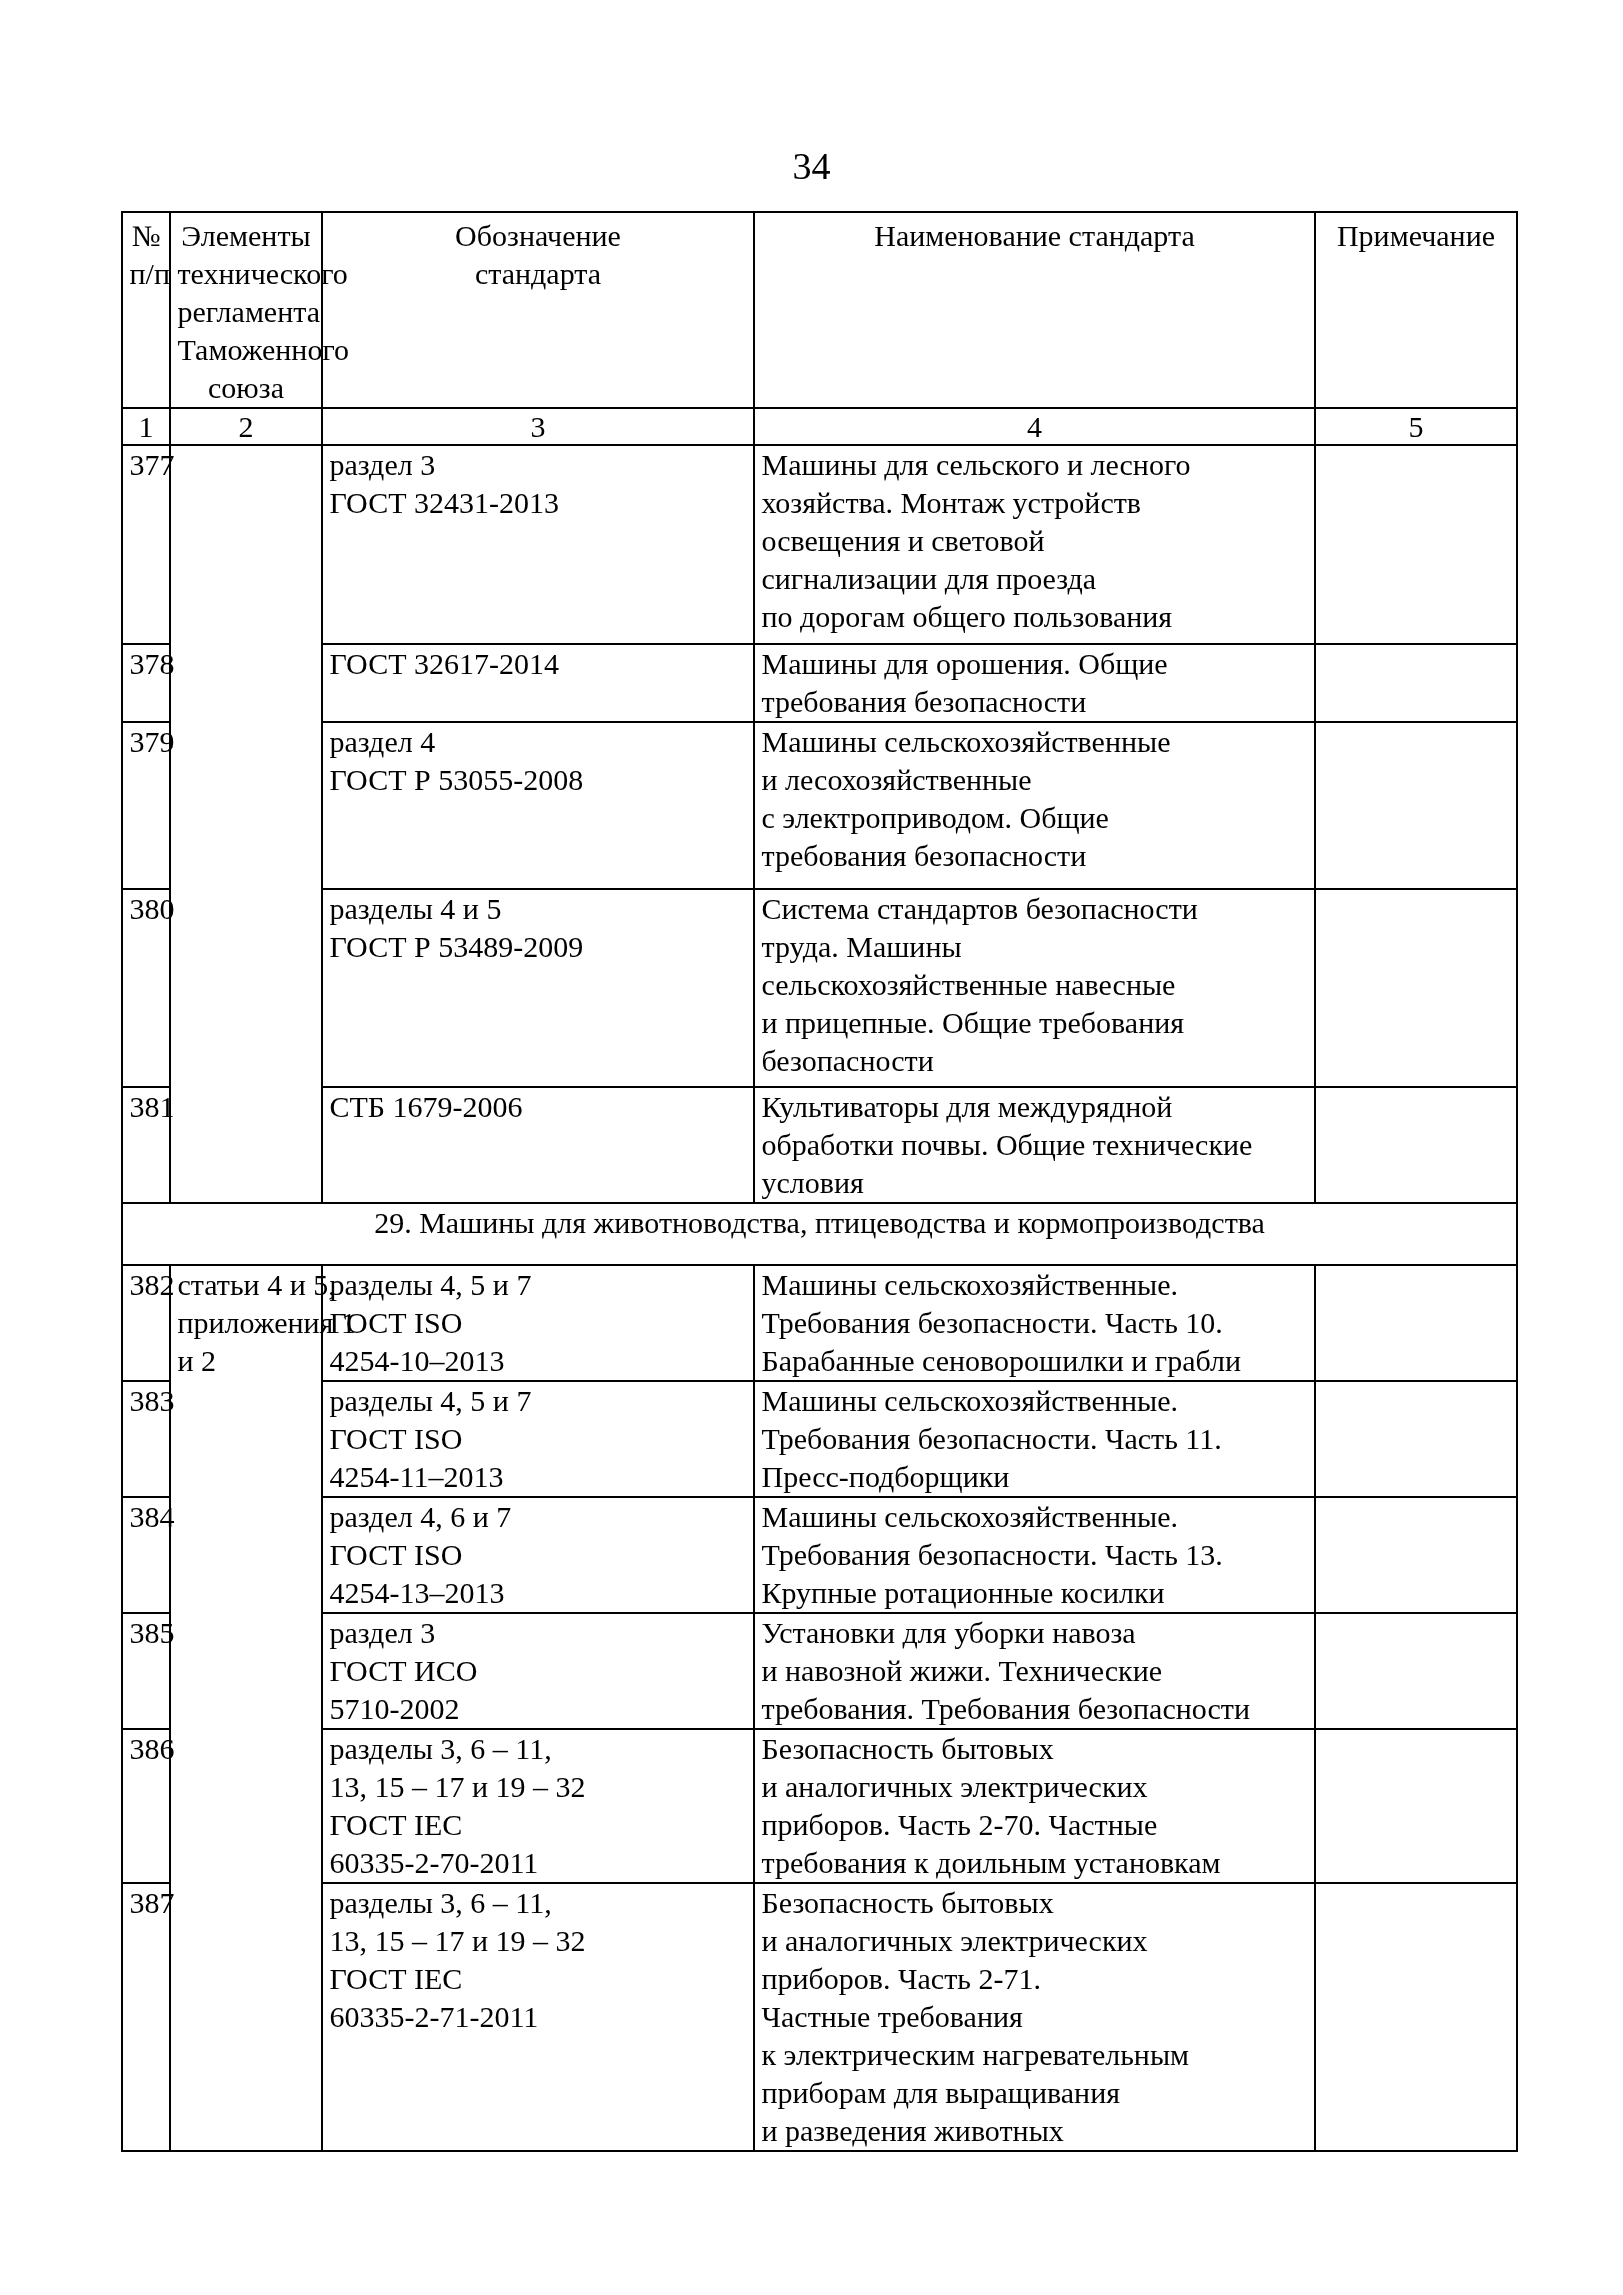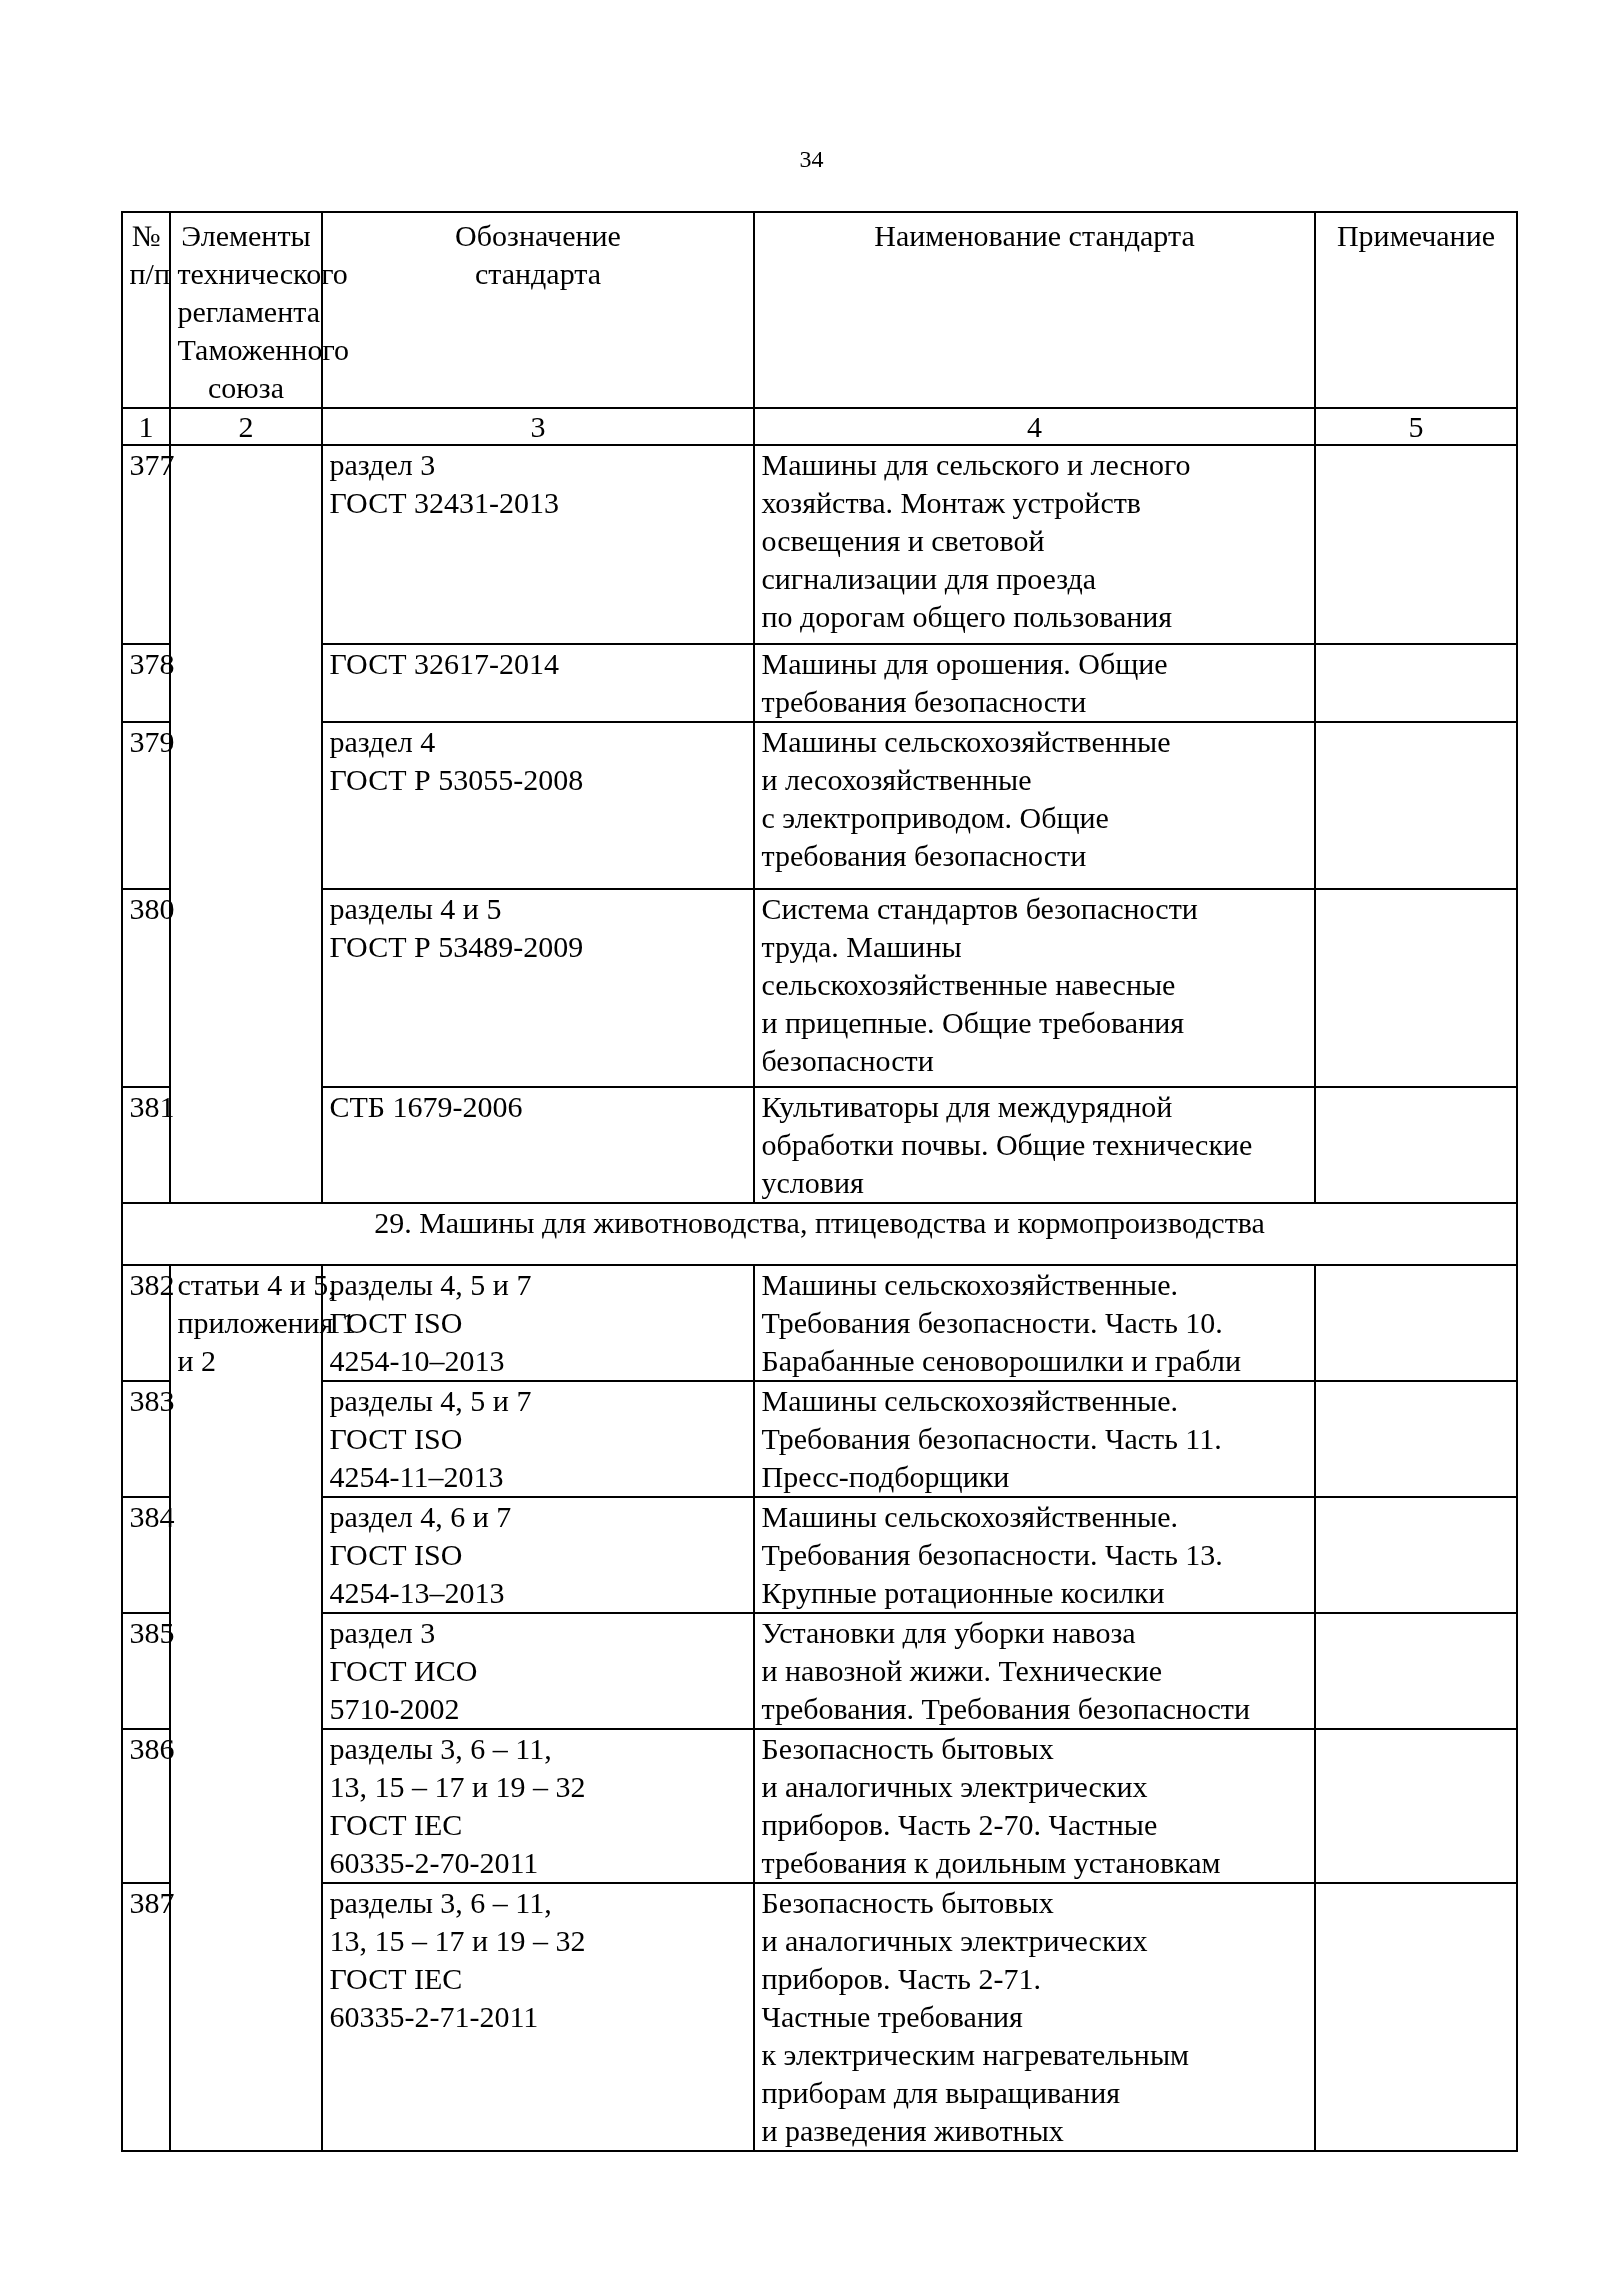"34" .page-number { font-size: 24px -> 38px }
